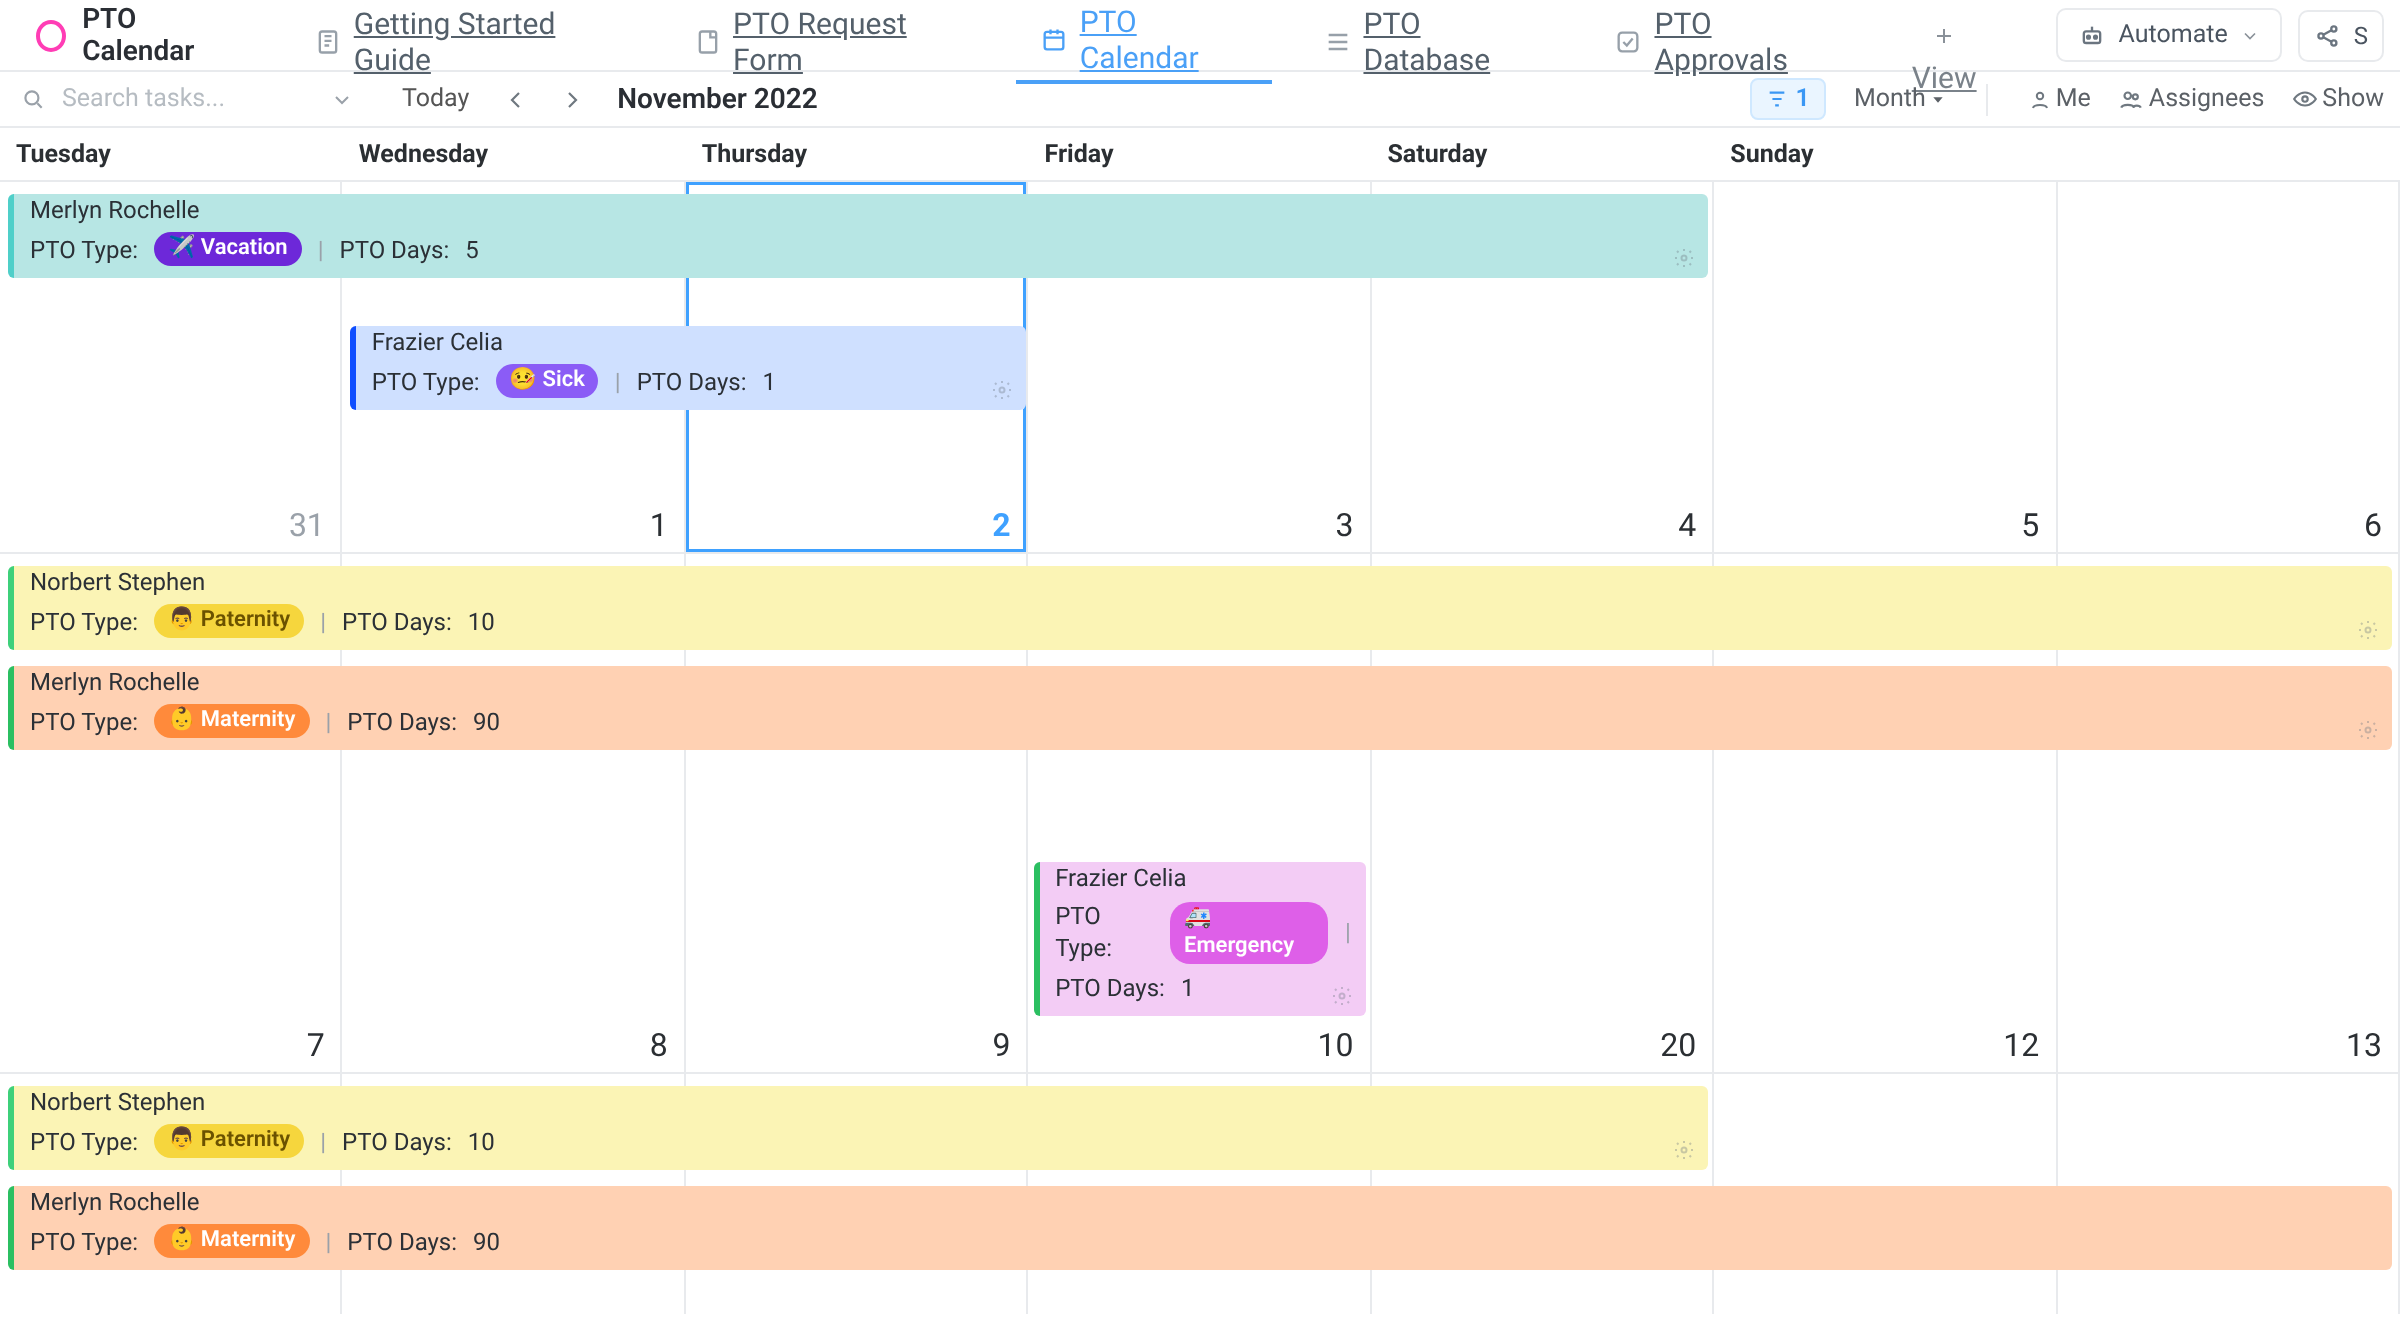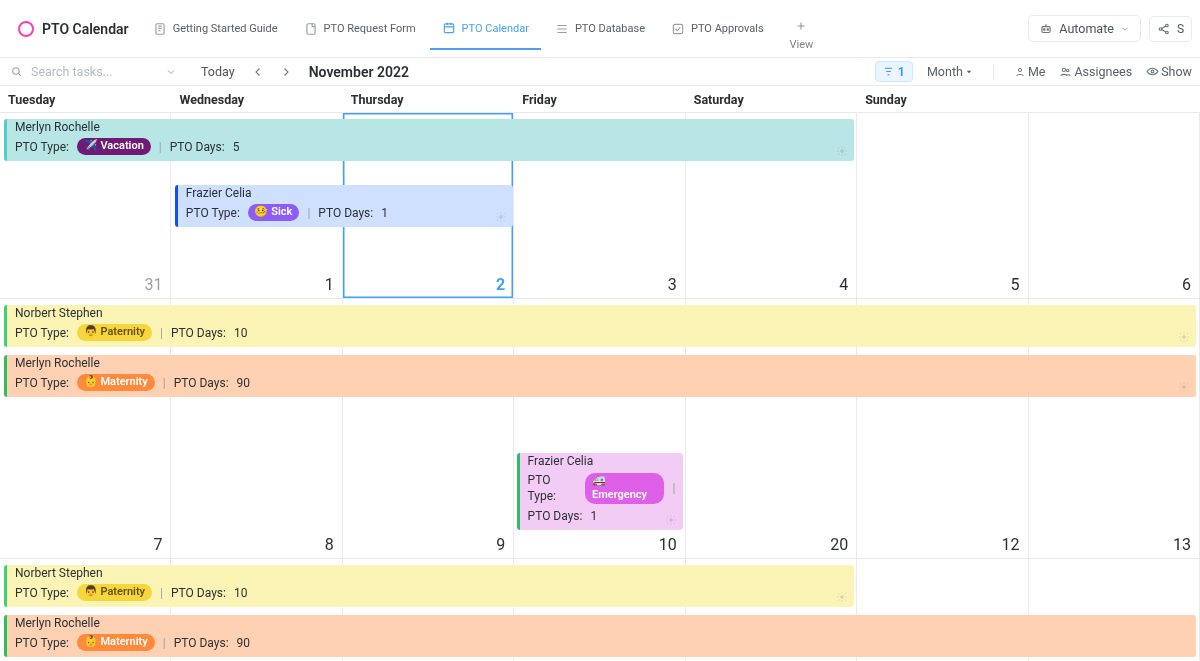"PTO Calendar" .tabs-bar { align-items: center -> none; gap: 2px -> 14px; height: 58px -> 36px }
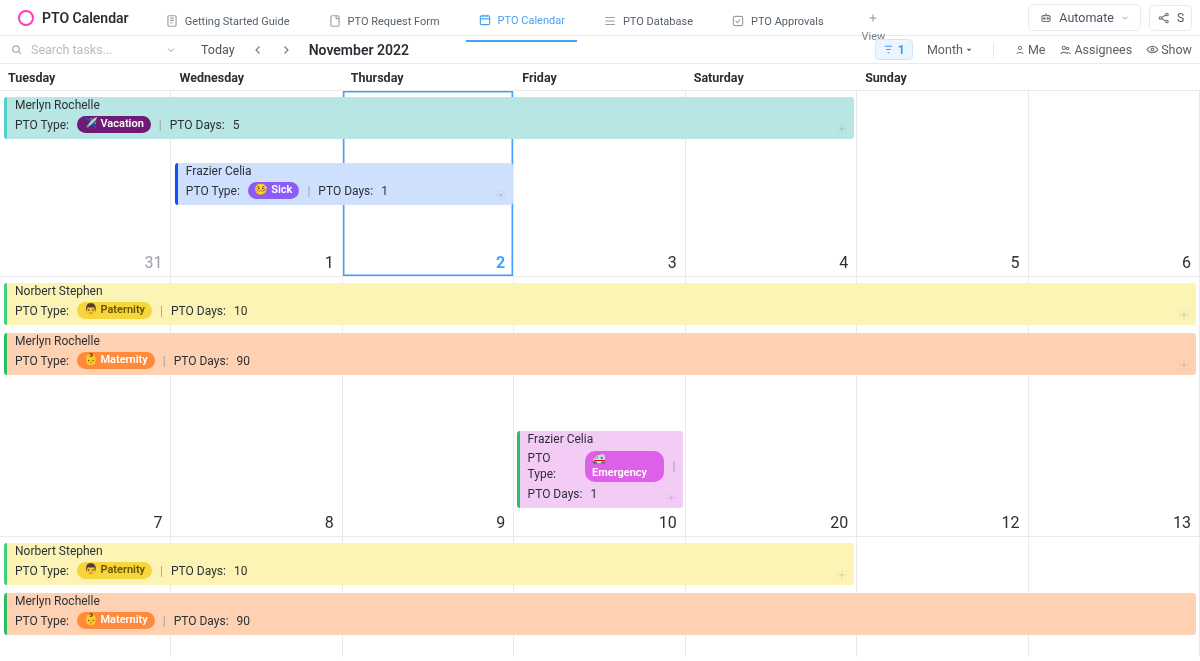"Getting Started Guide" .tab { font-size: 11px -> 15px; text-decoration: none -> underline }
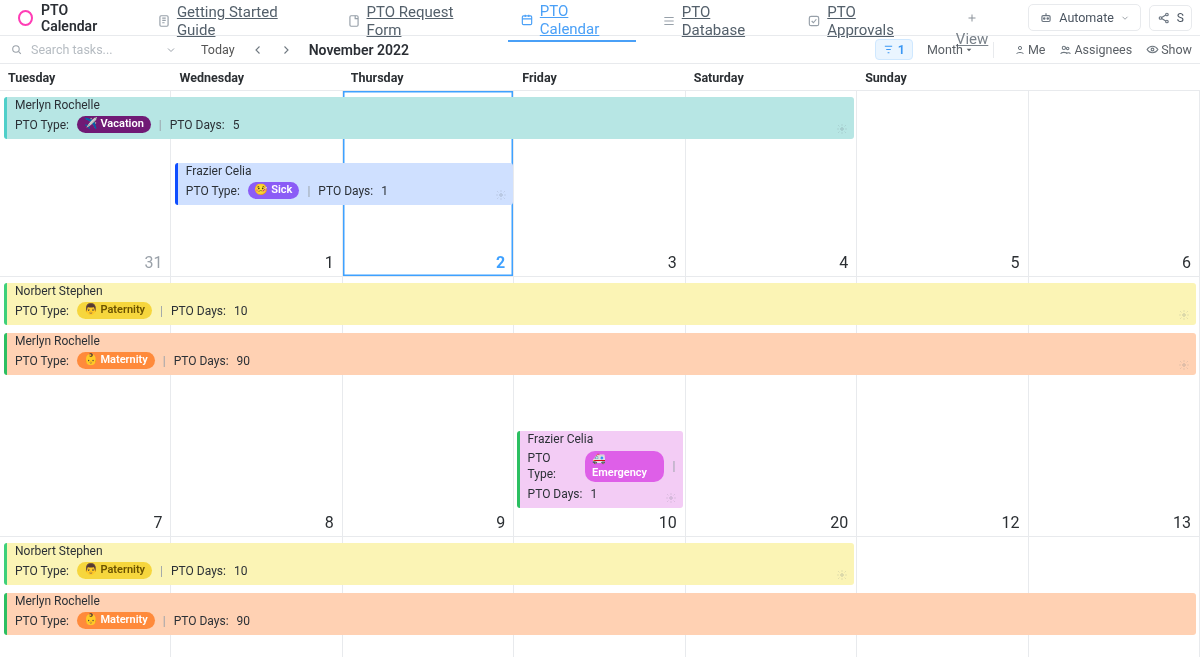"✈️ Vacation" .chip-vacation { background: #701a75 -> #6d28d9 }
